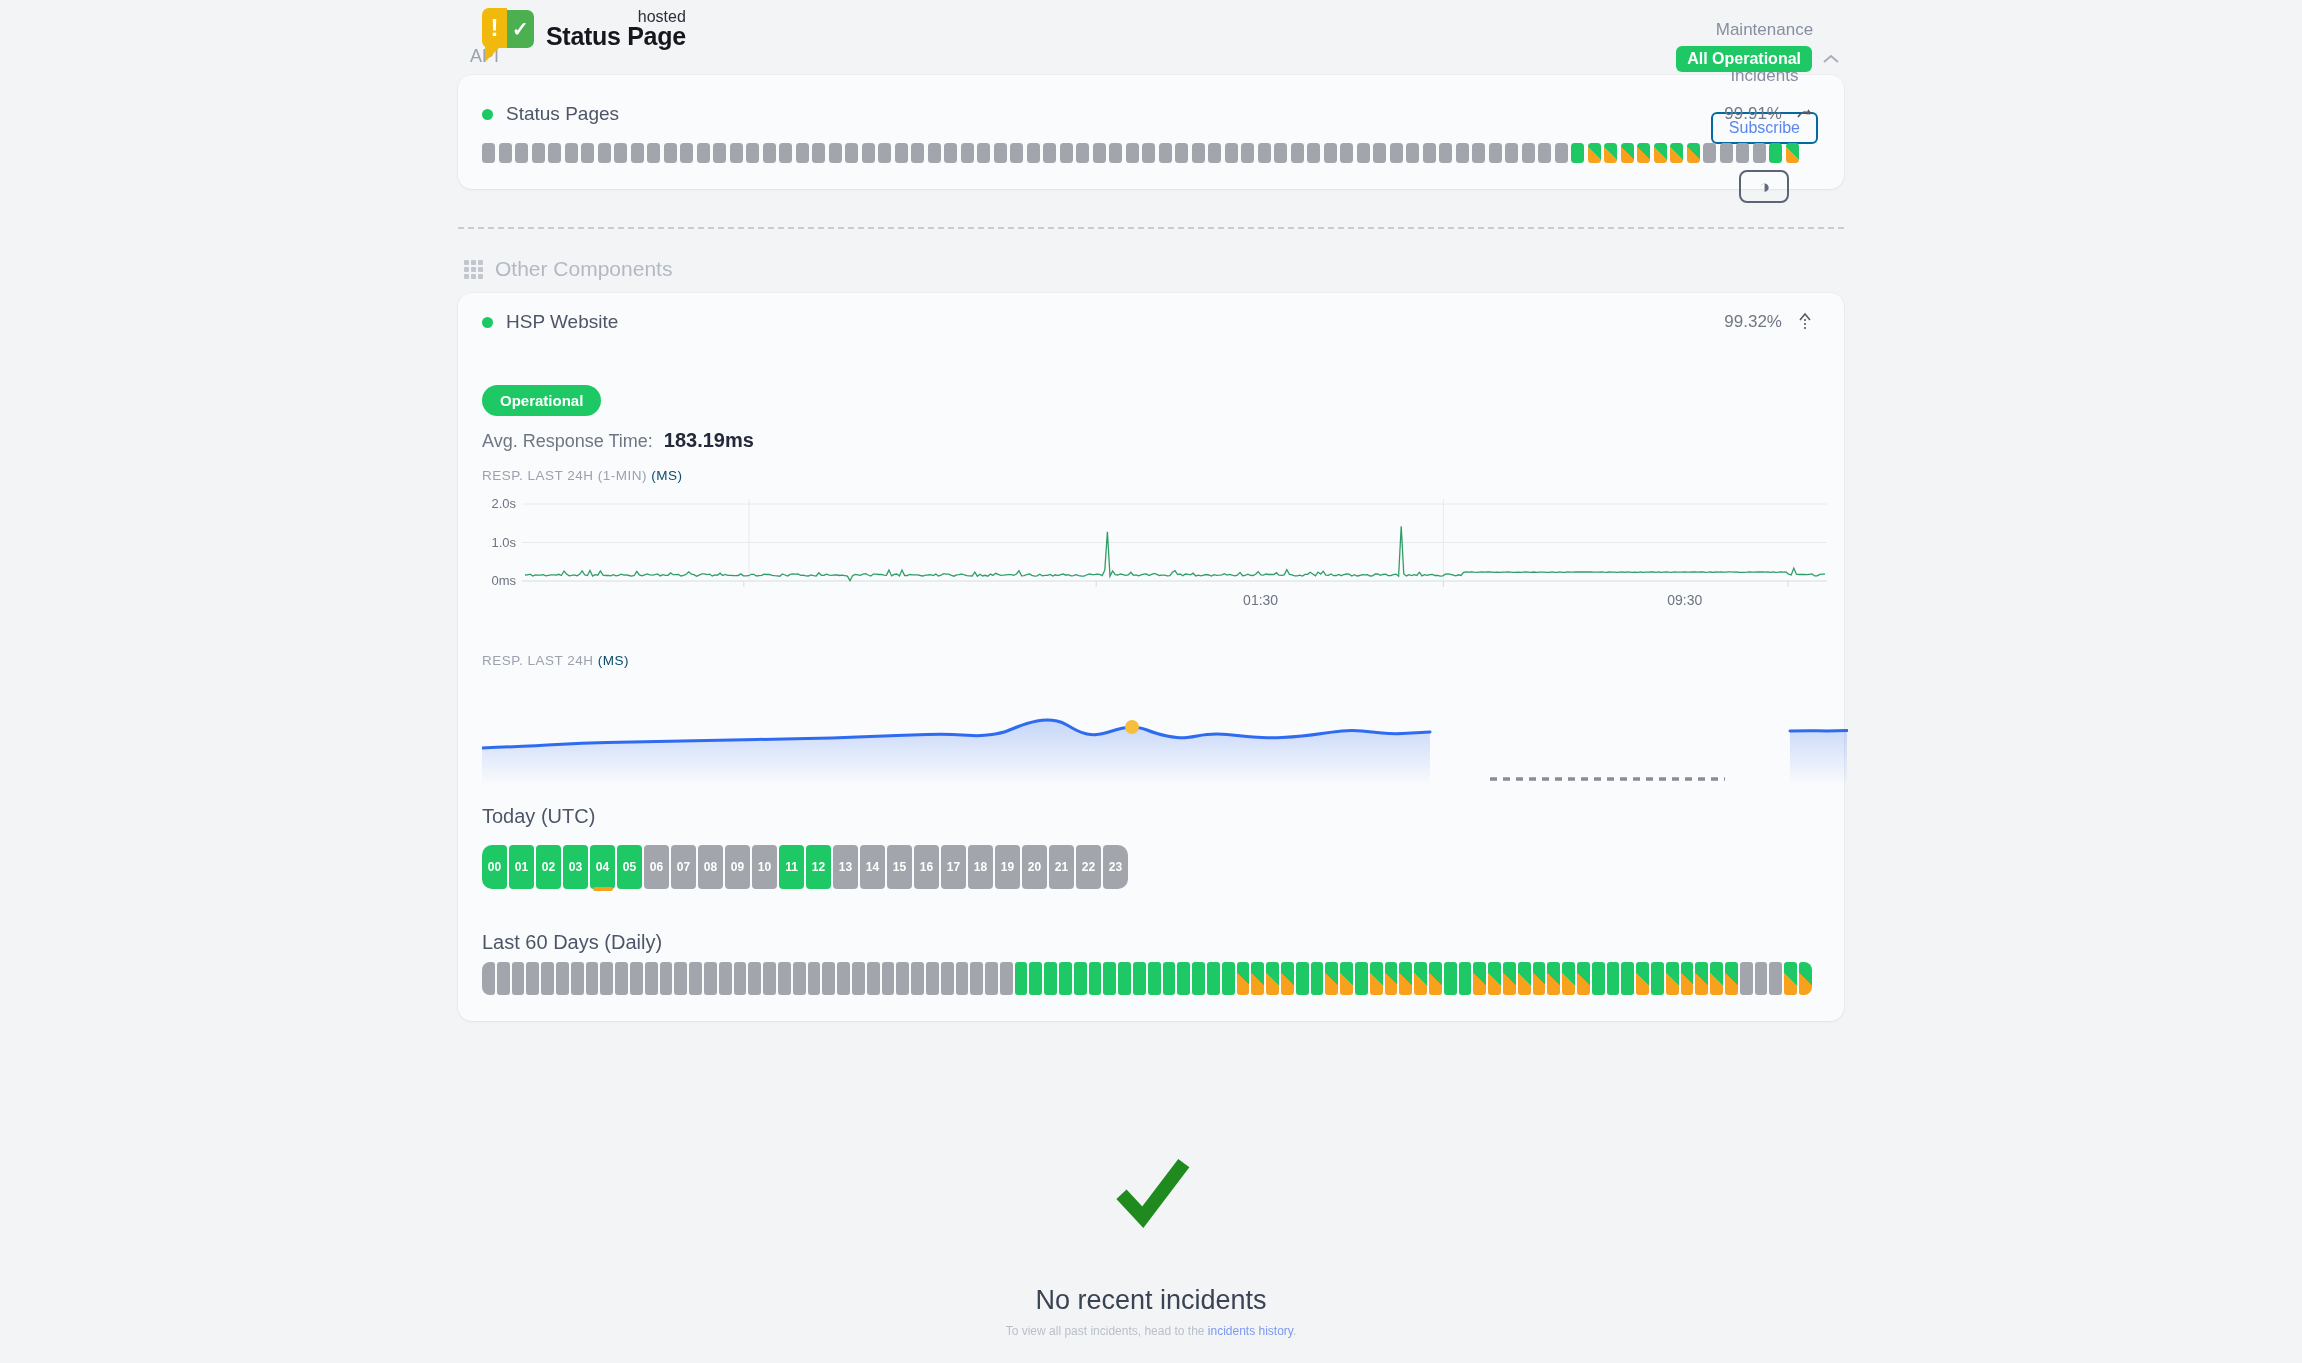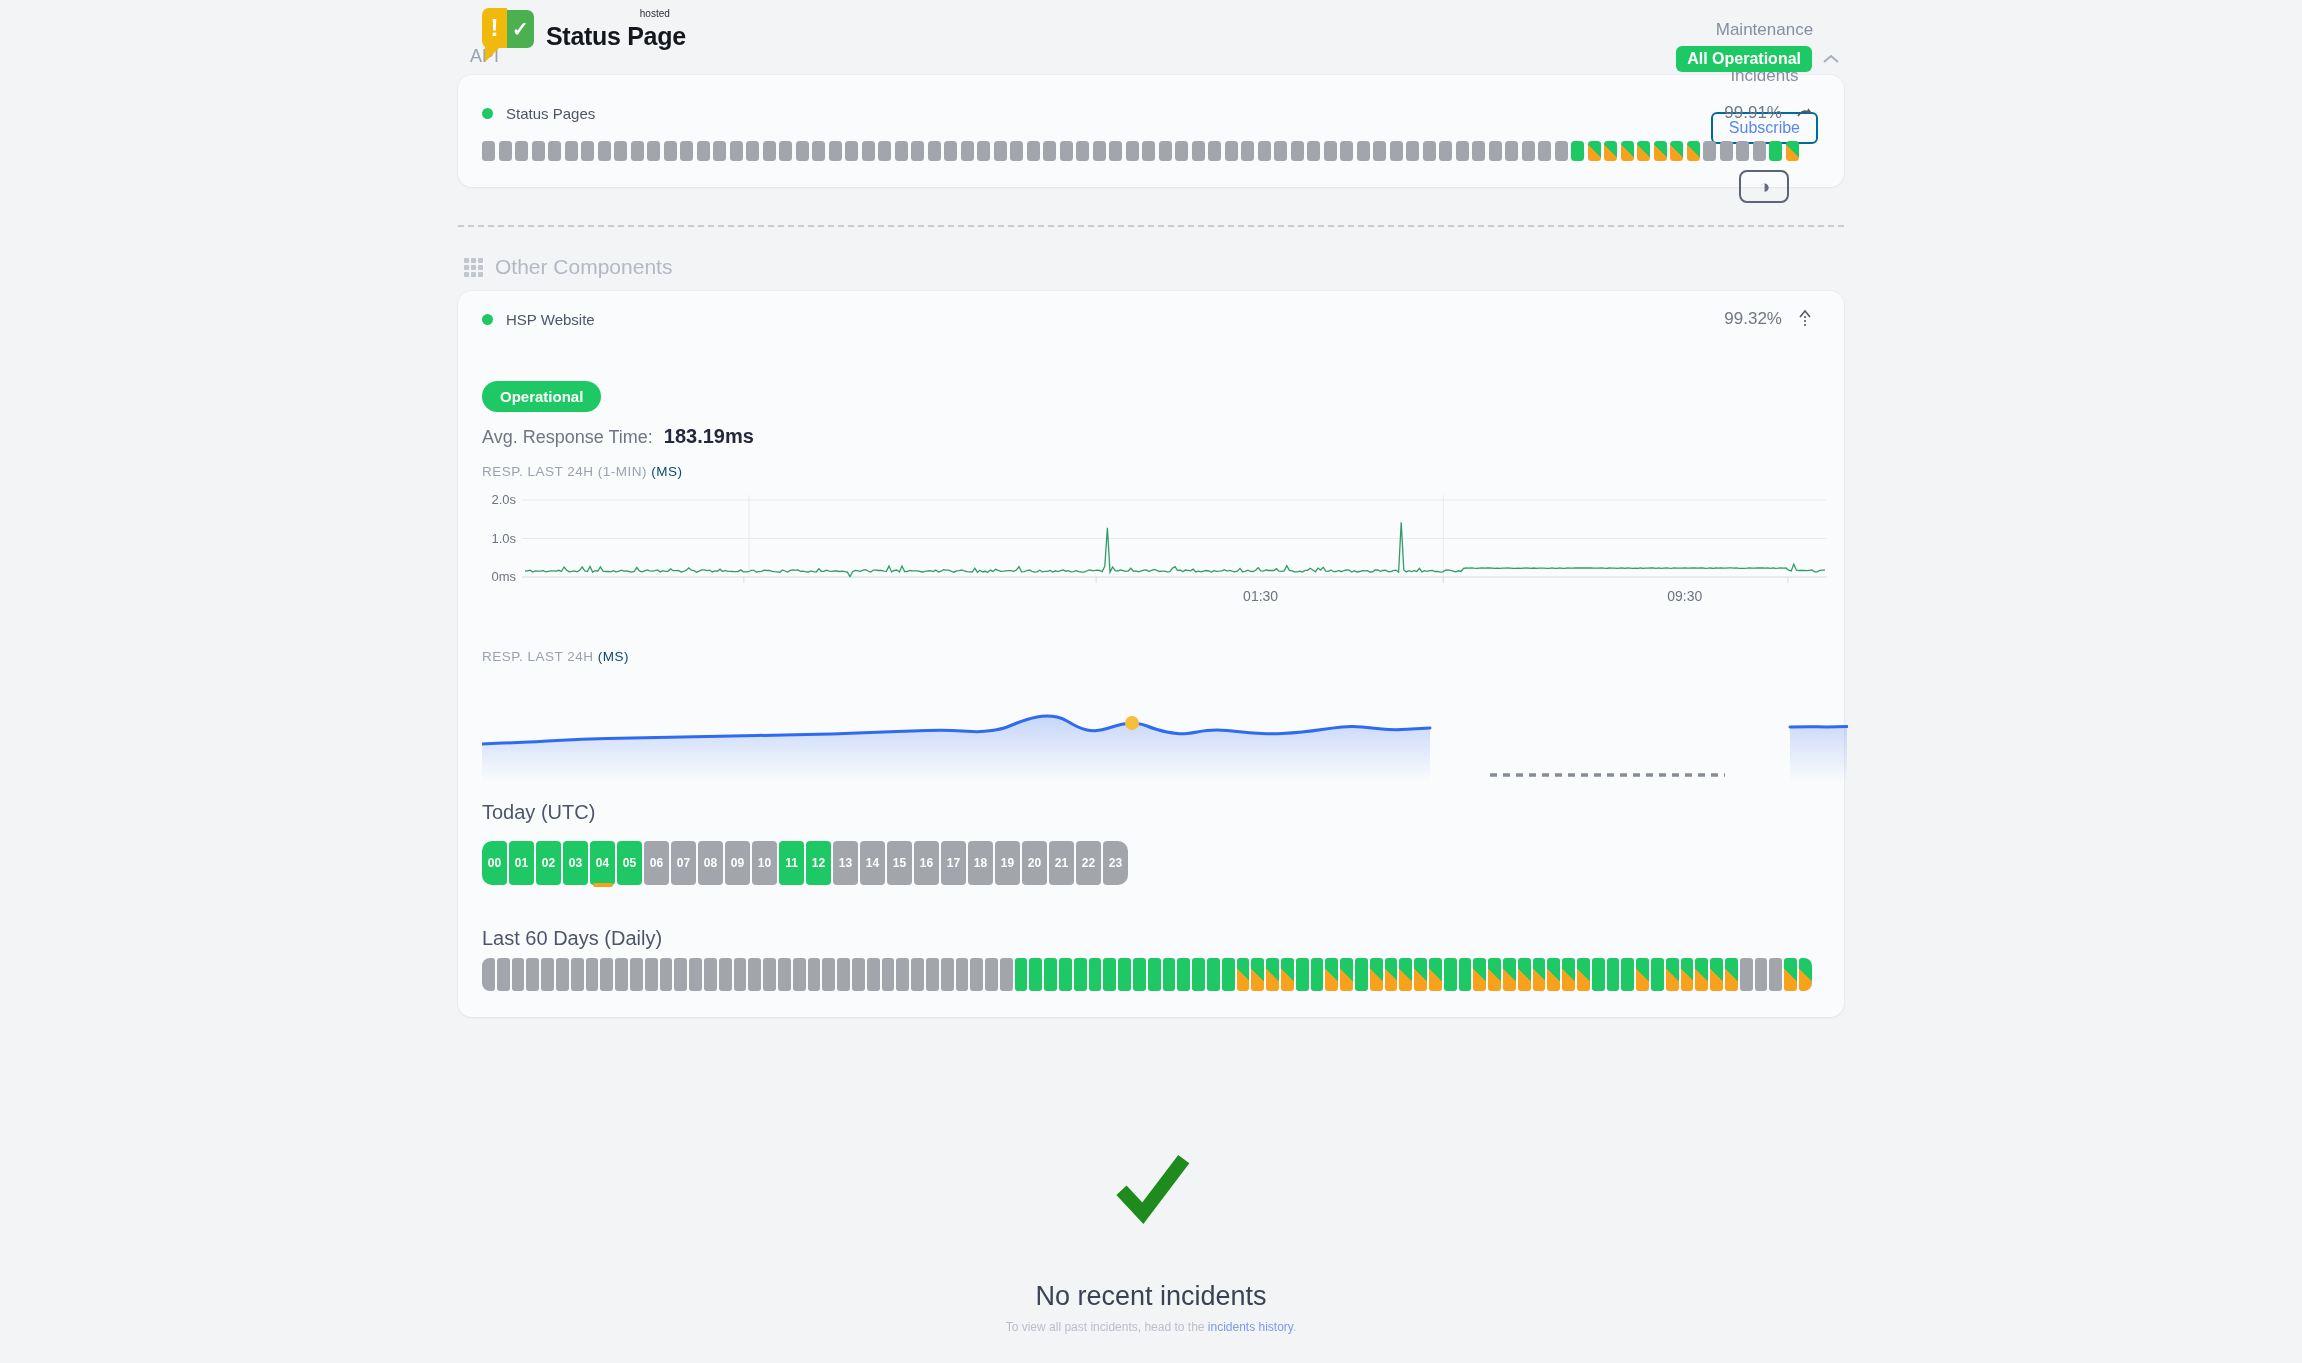"hosted" .brand-tag { font-size: 10px -> 16px; right: 16px -> 0 }
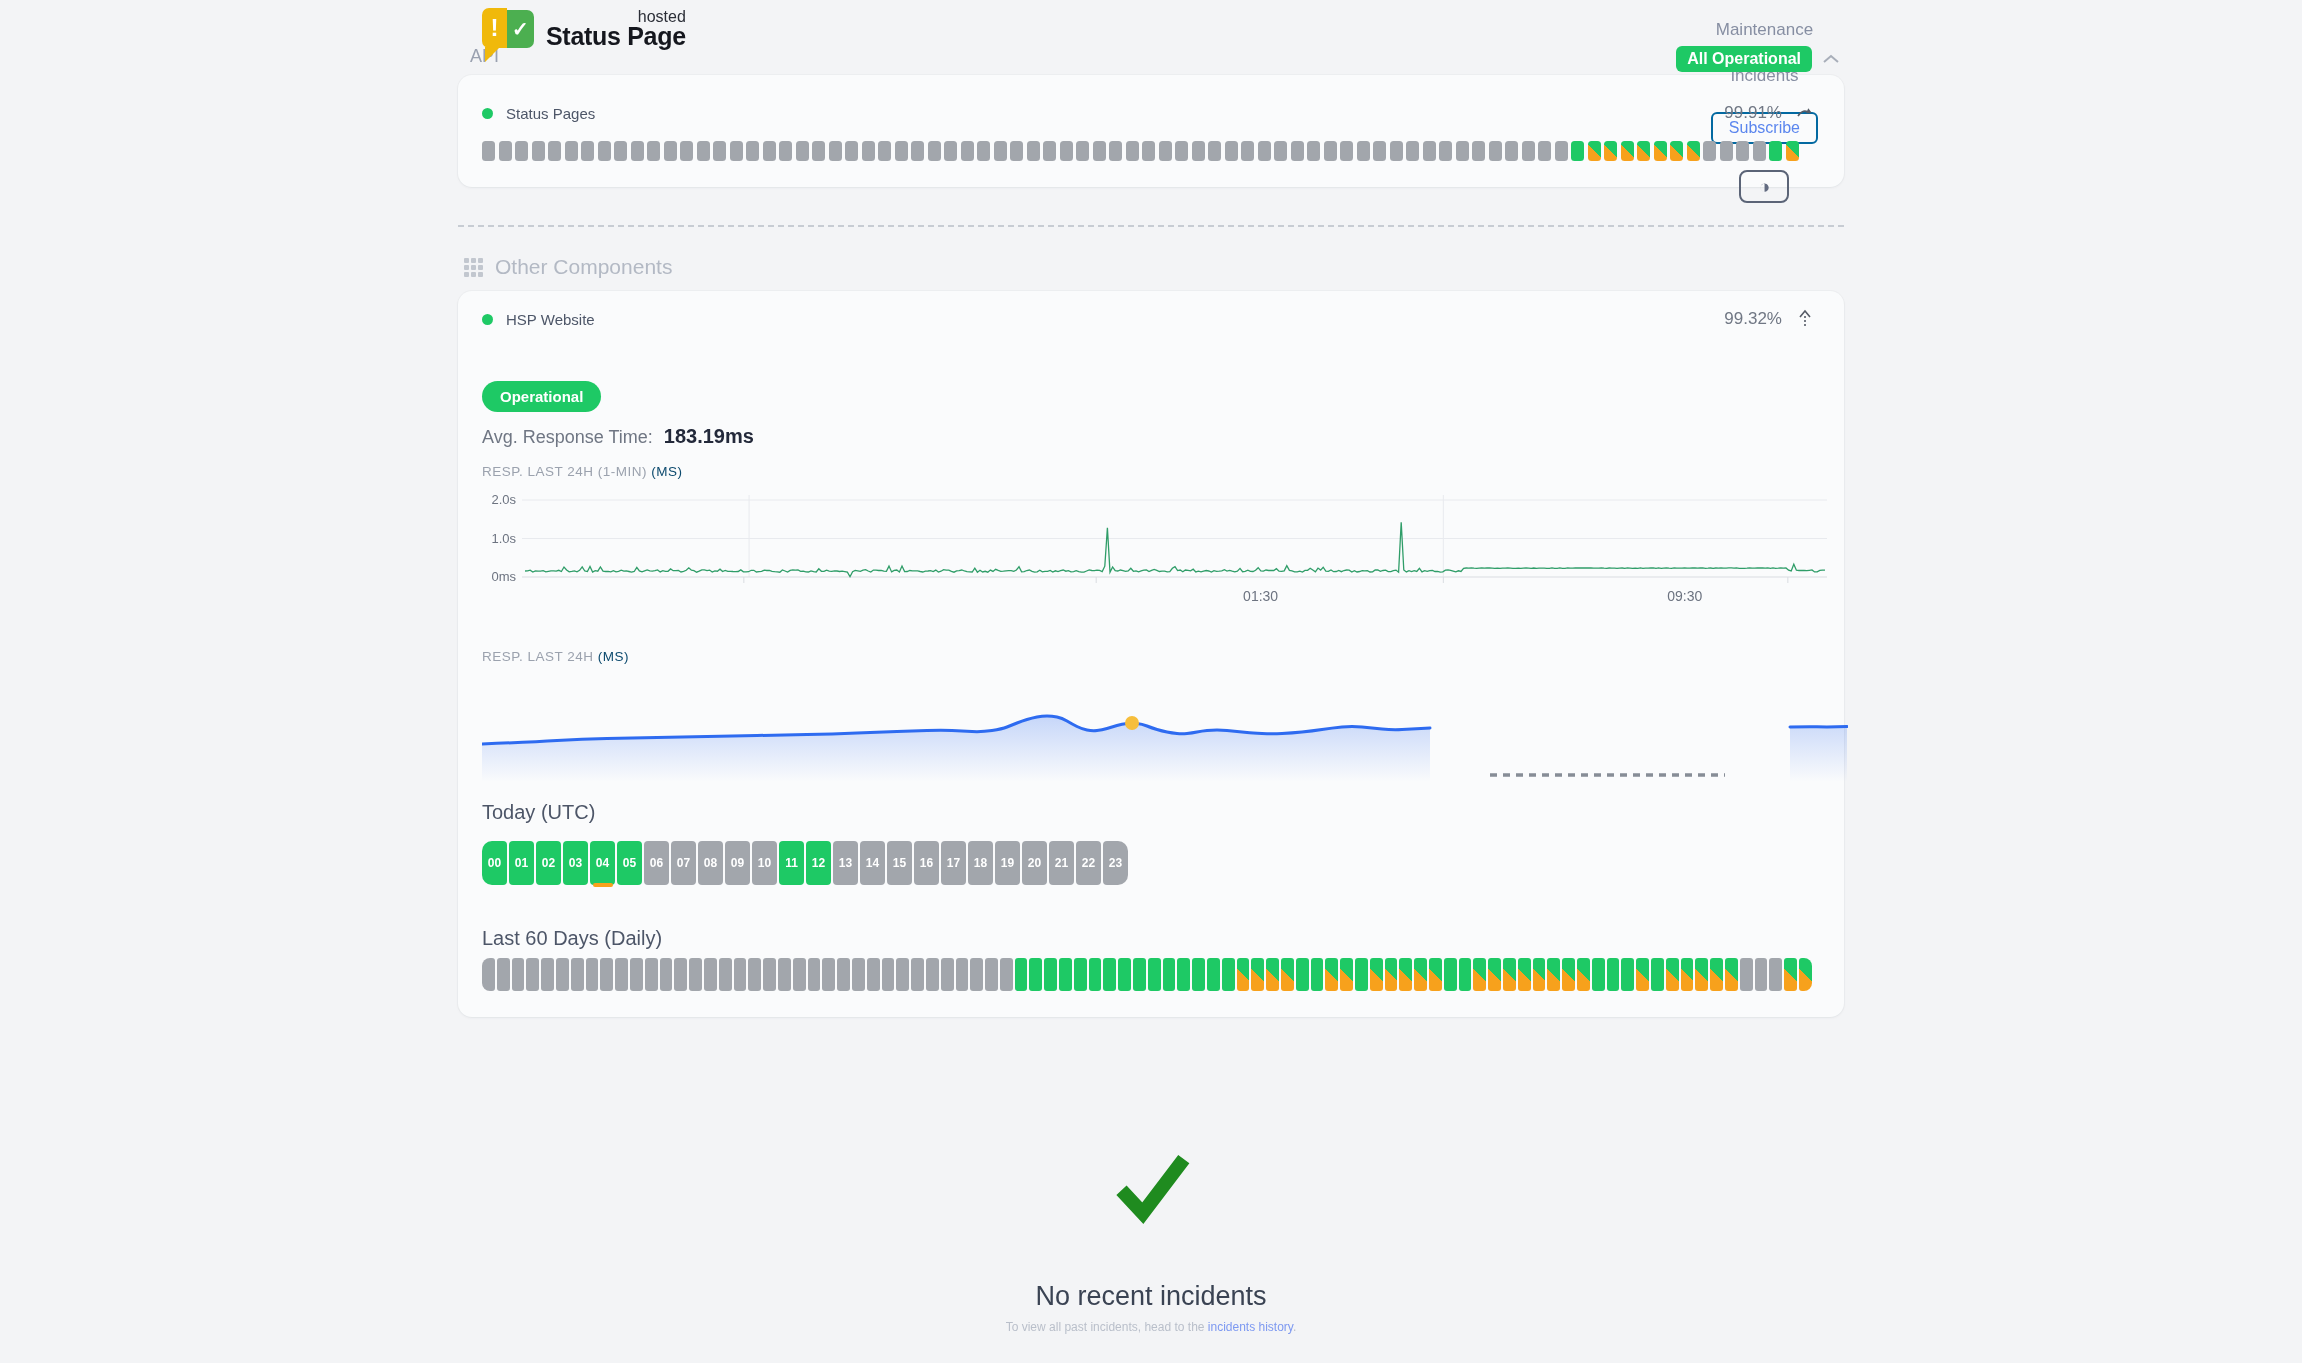"Status Pages" .comp-name { font-size: 15px -> 19px }
